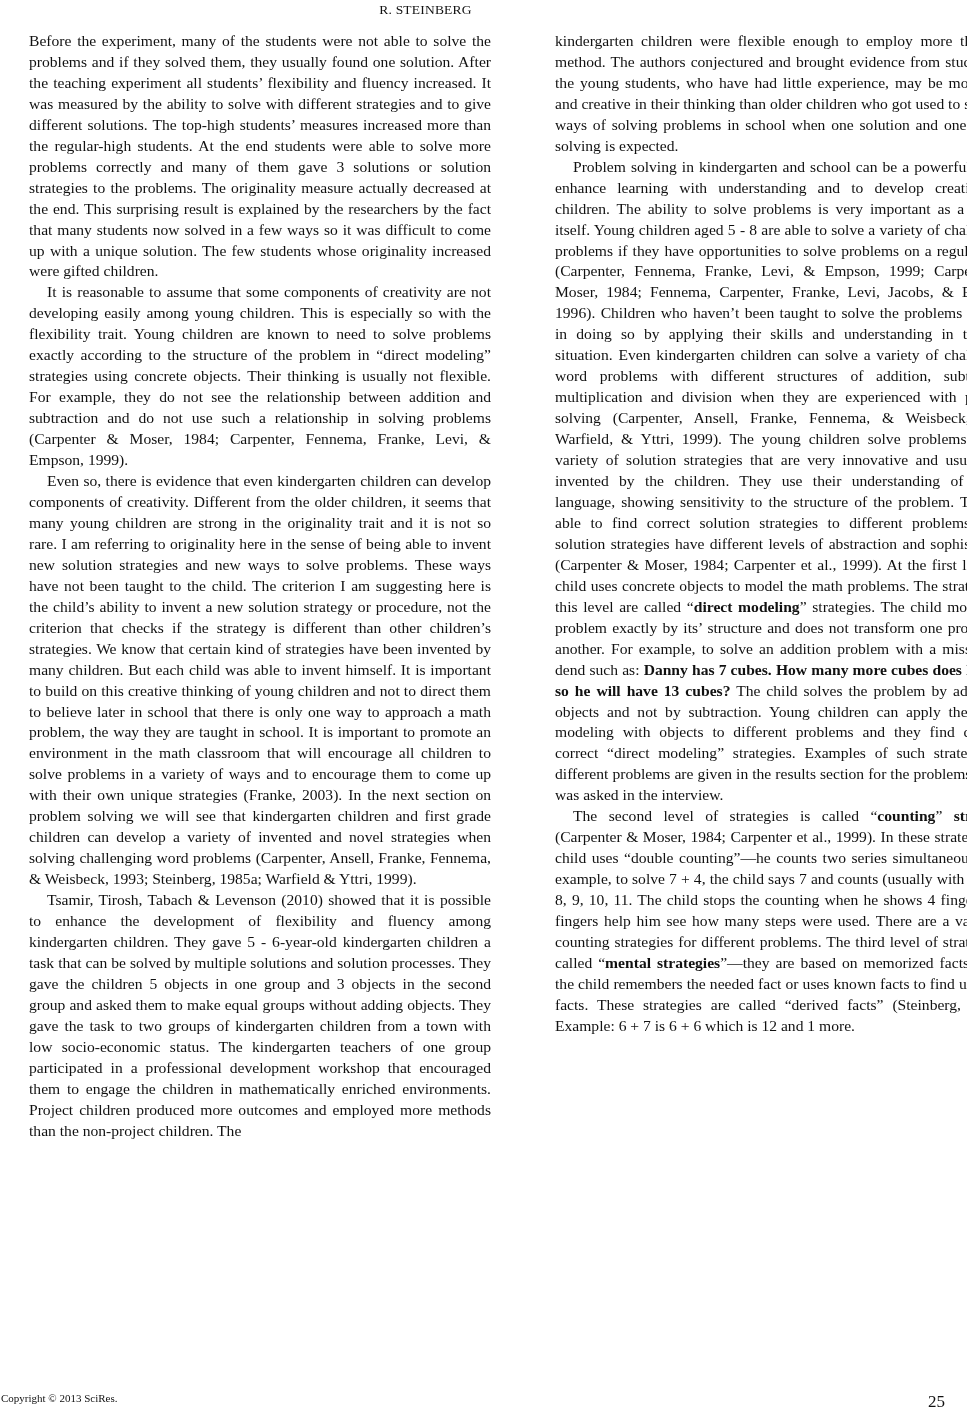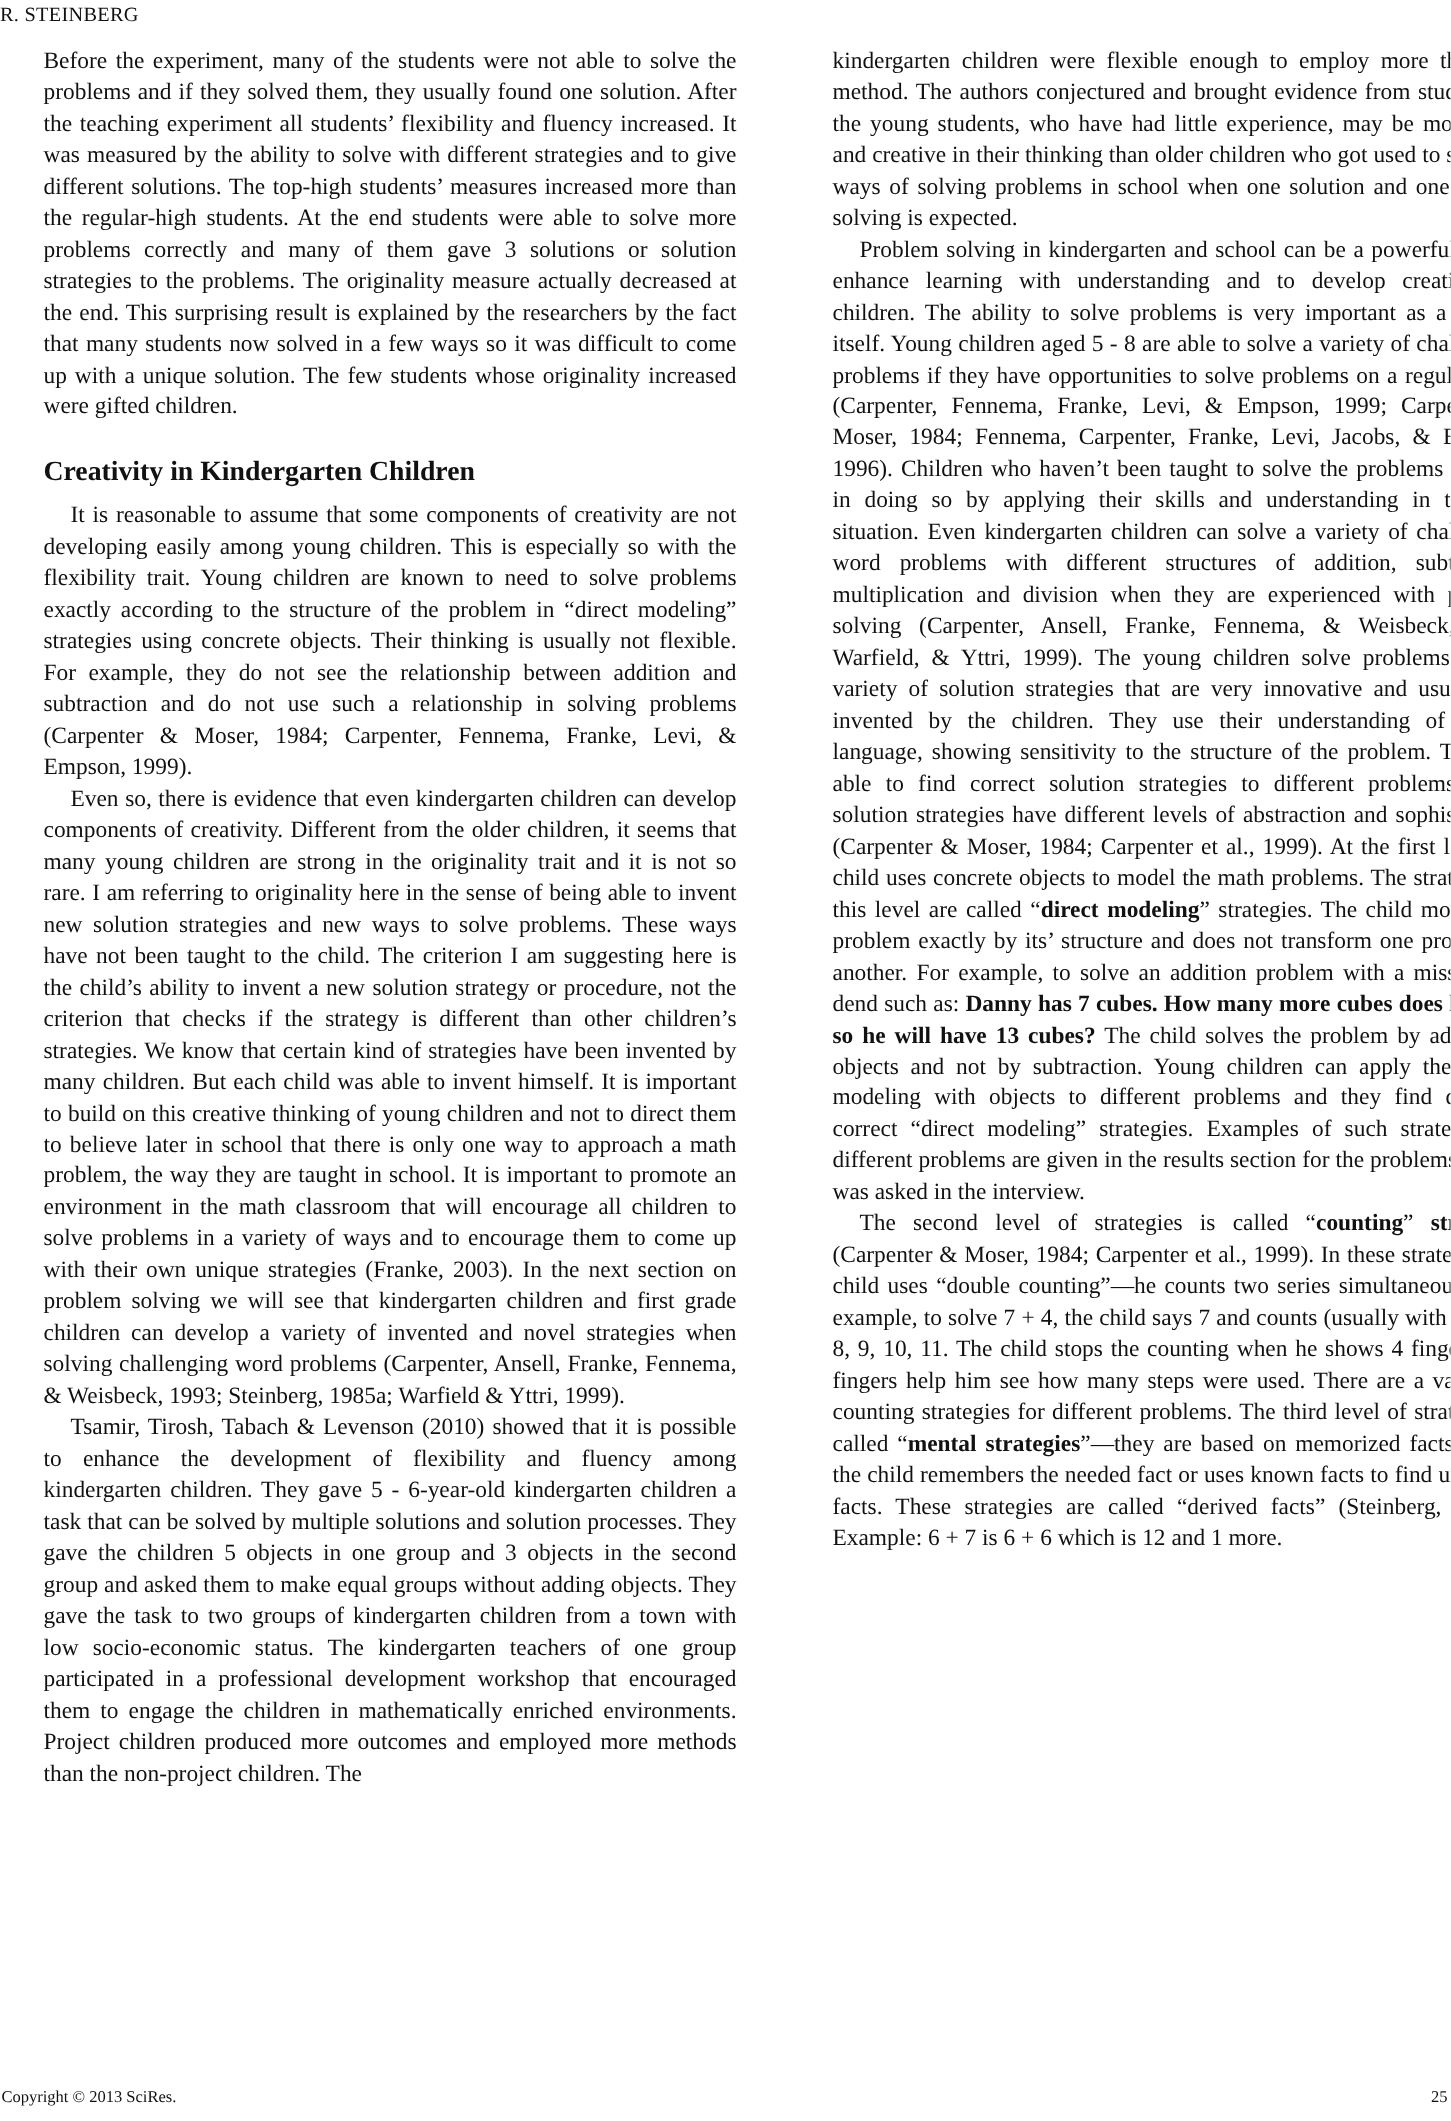"R. STEINBERG" .running-head { text-align: none -> center }
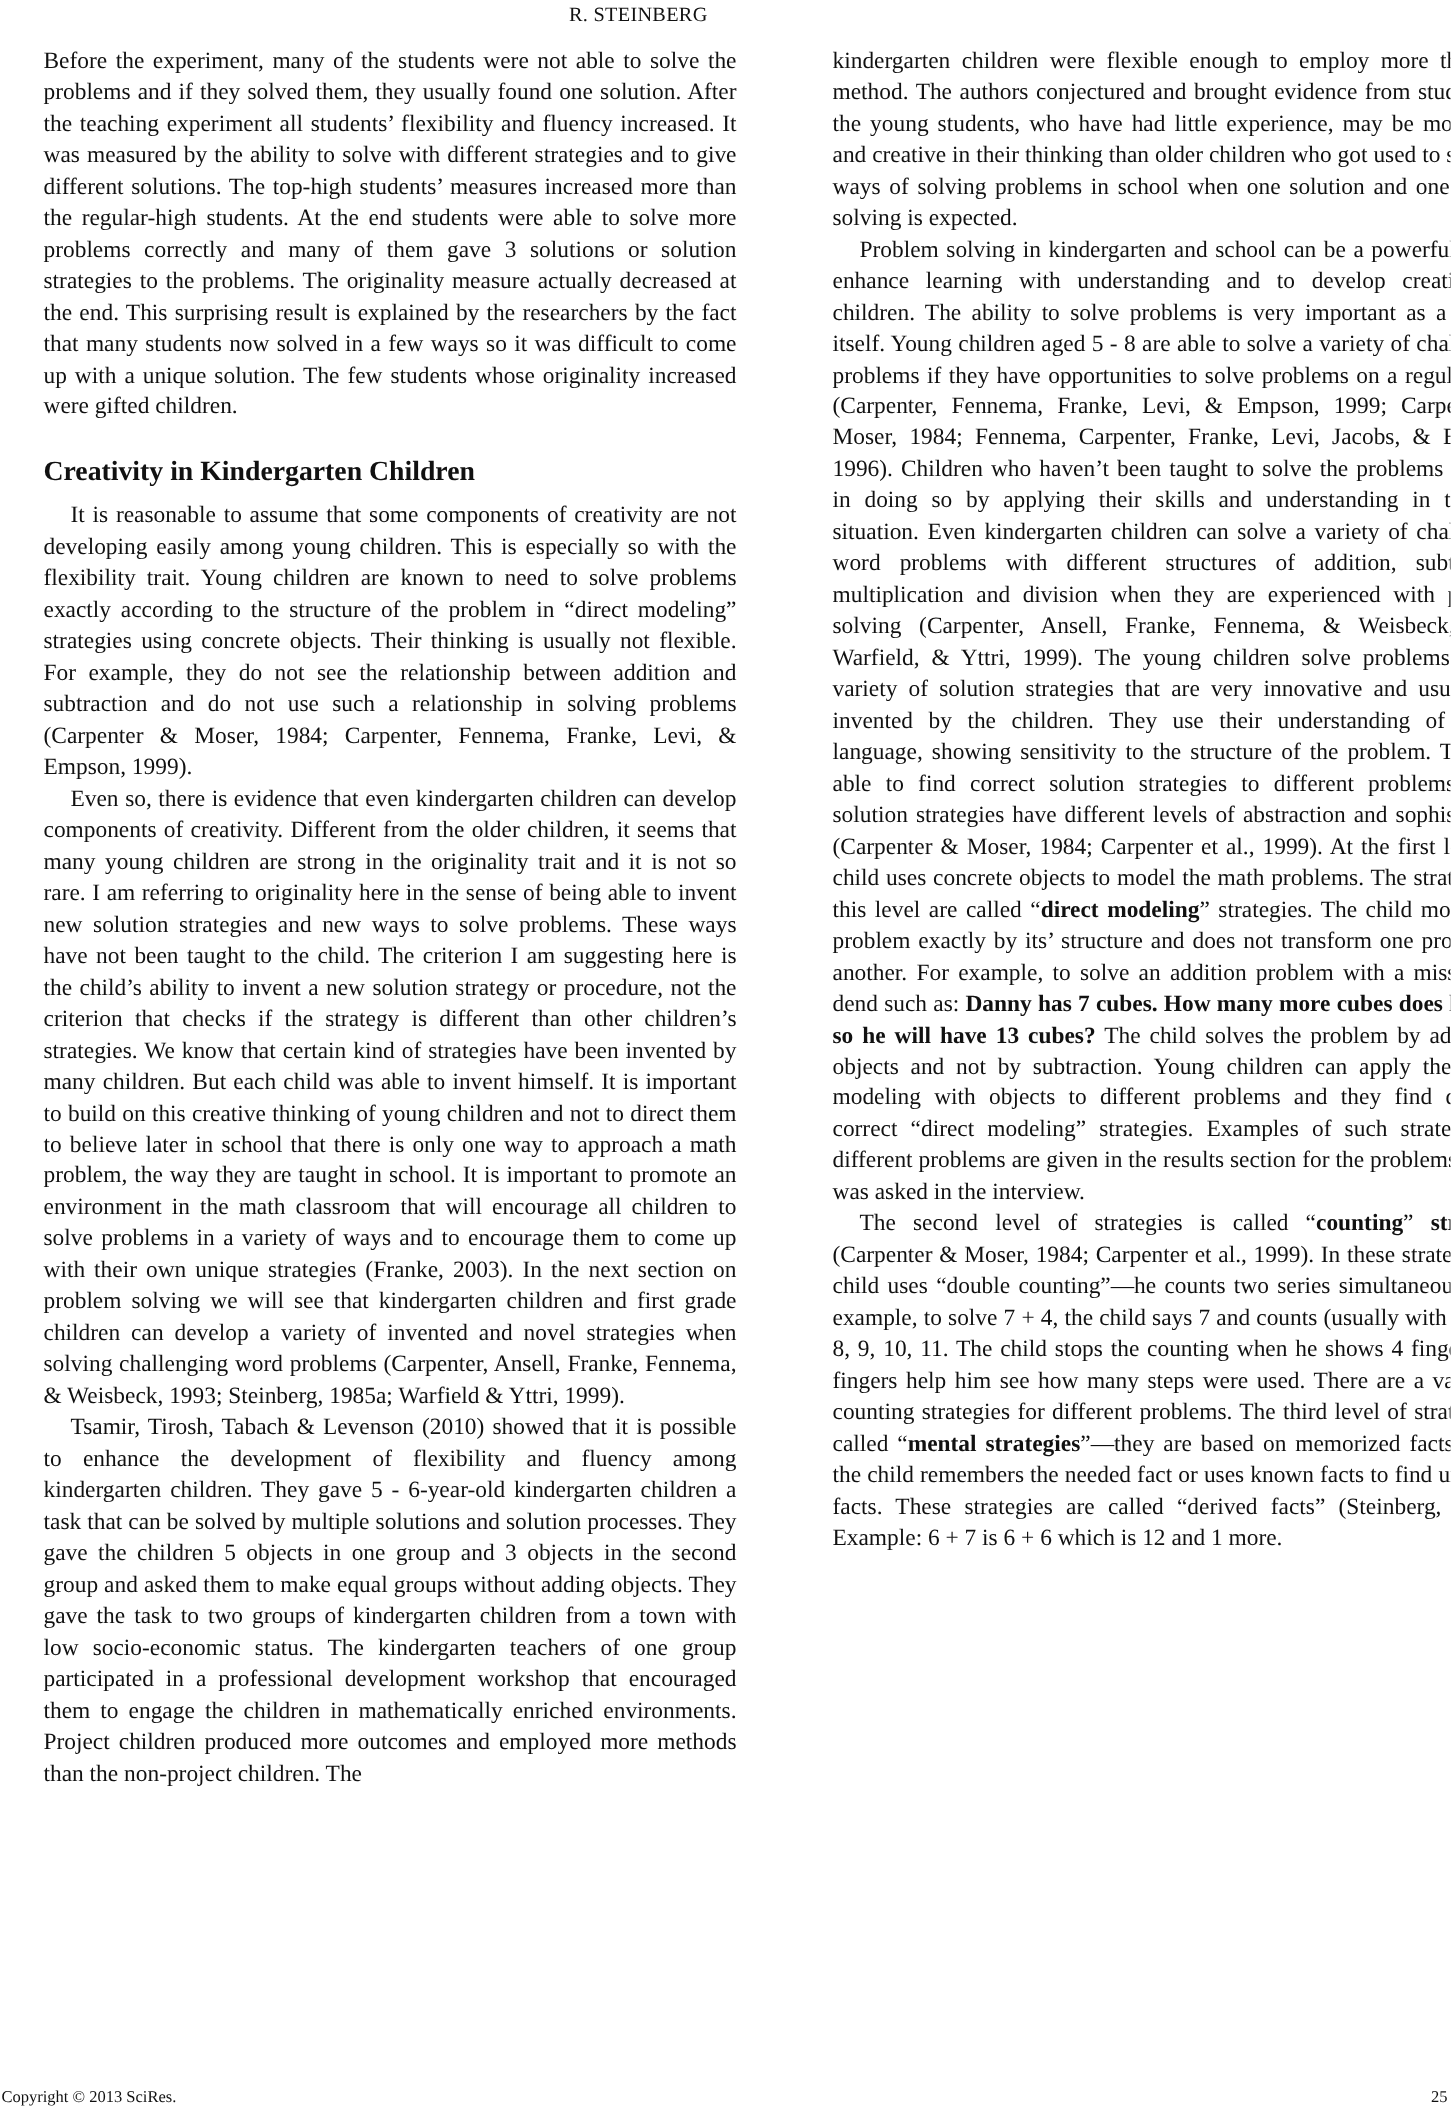"Creativity in Kindergarten Children" h2.h-left { html: <h2>Creativity in Kindergarten Children</h2> -> none }
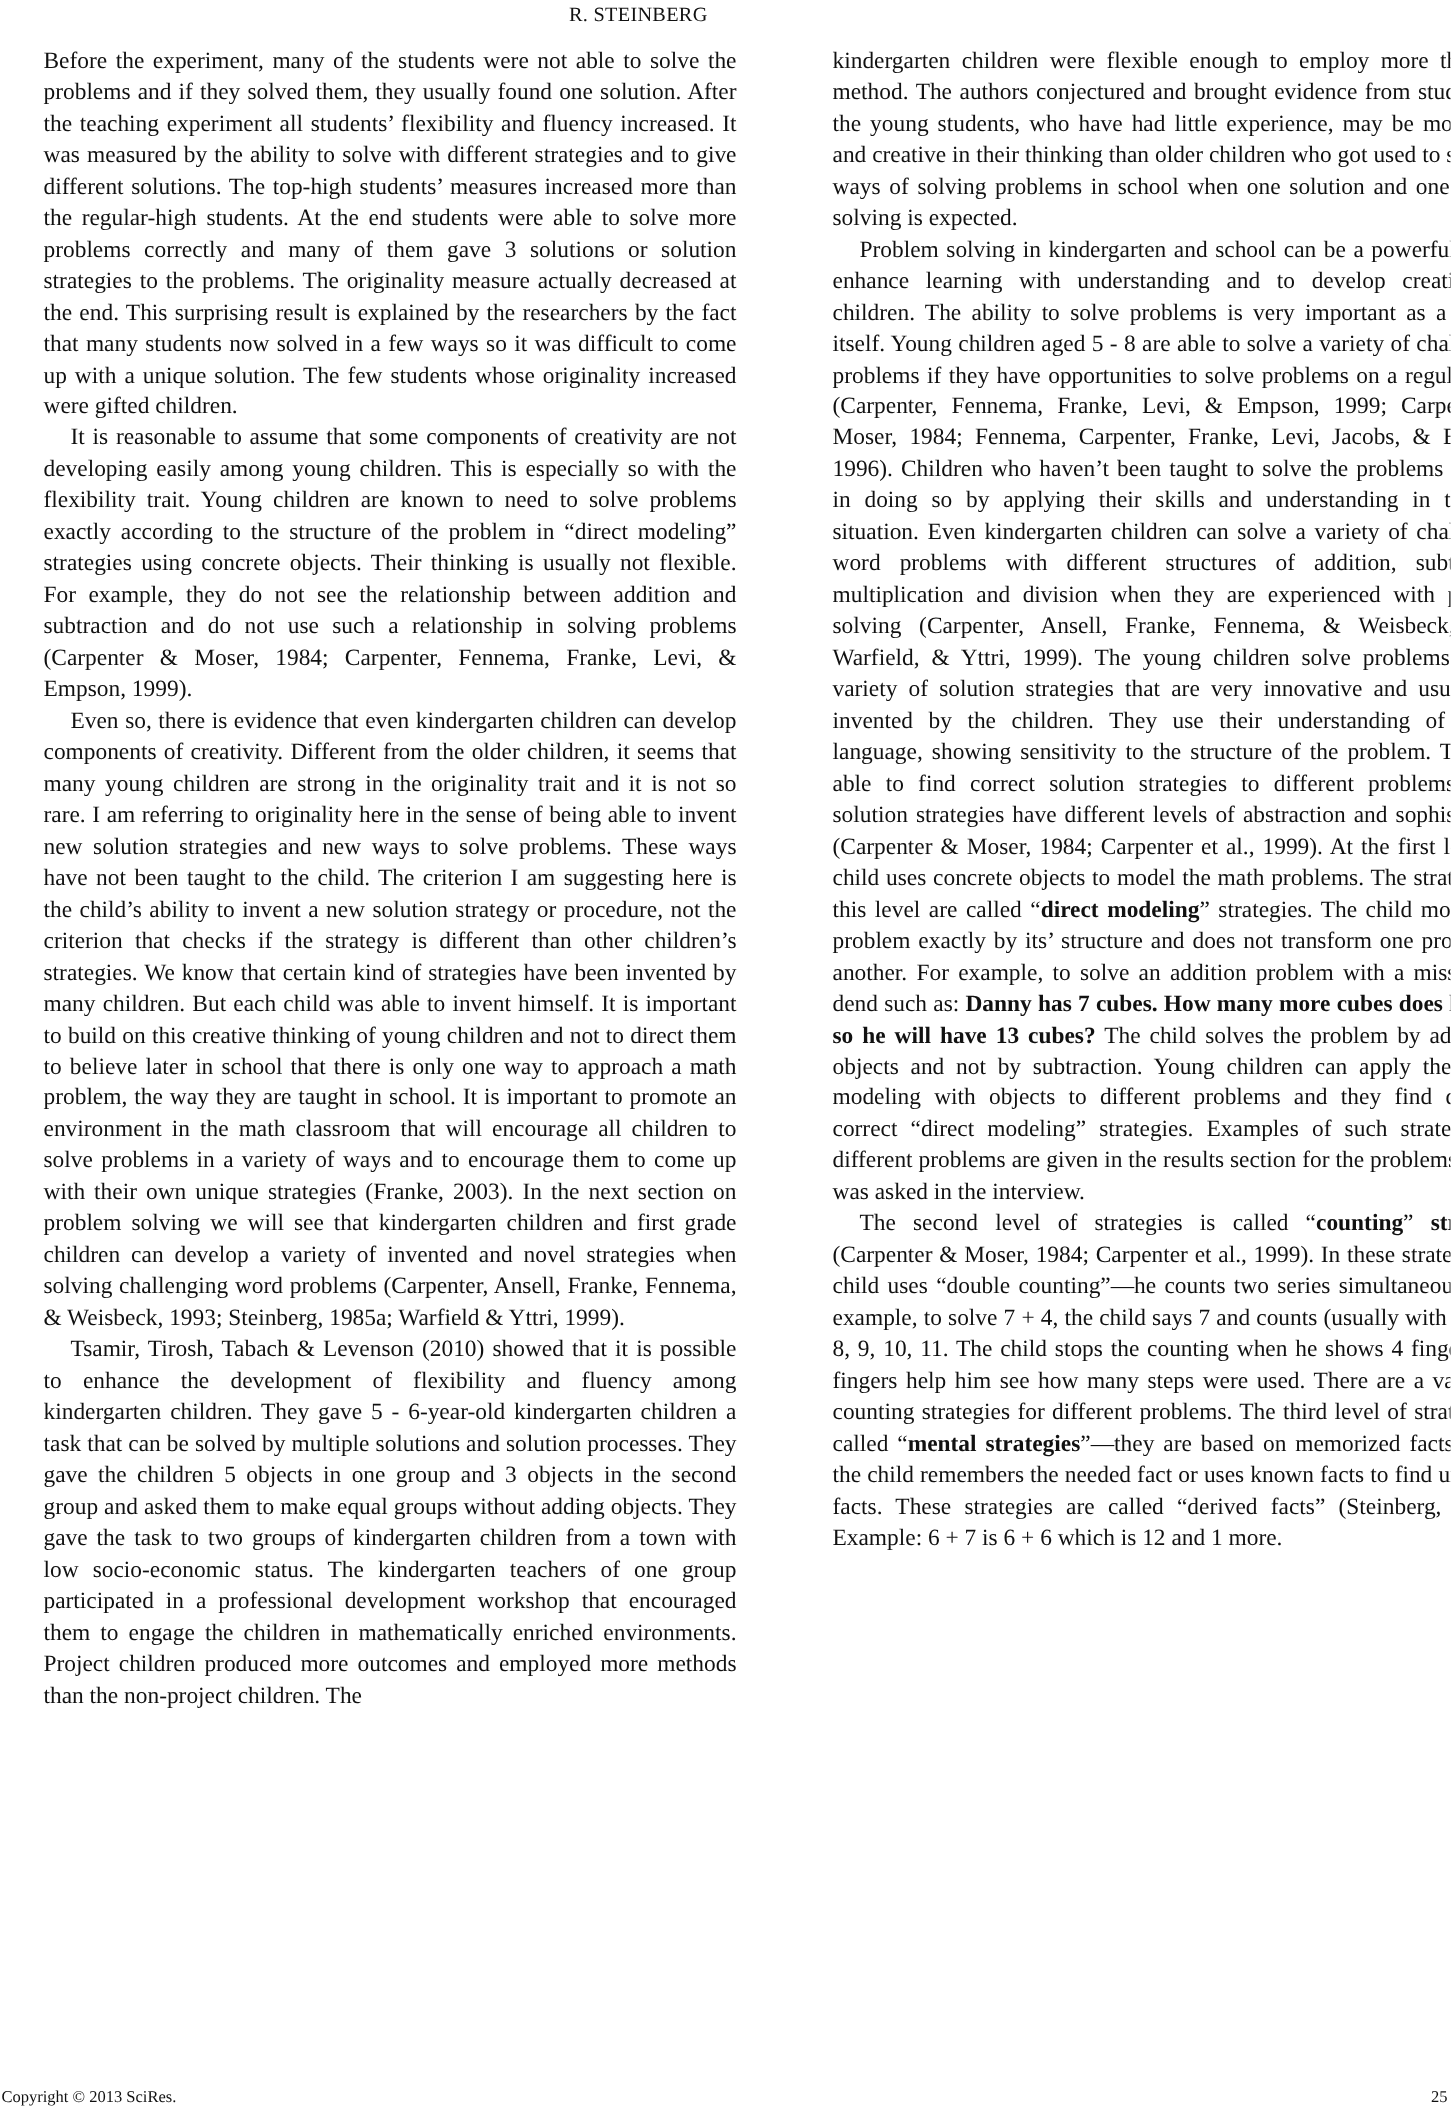"25" .footer-right { font-size: 11px -> 17px; right: 2px -> 22px }
